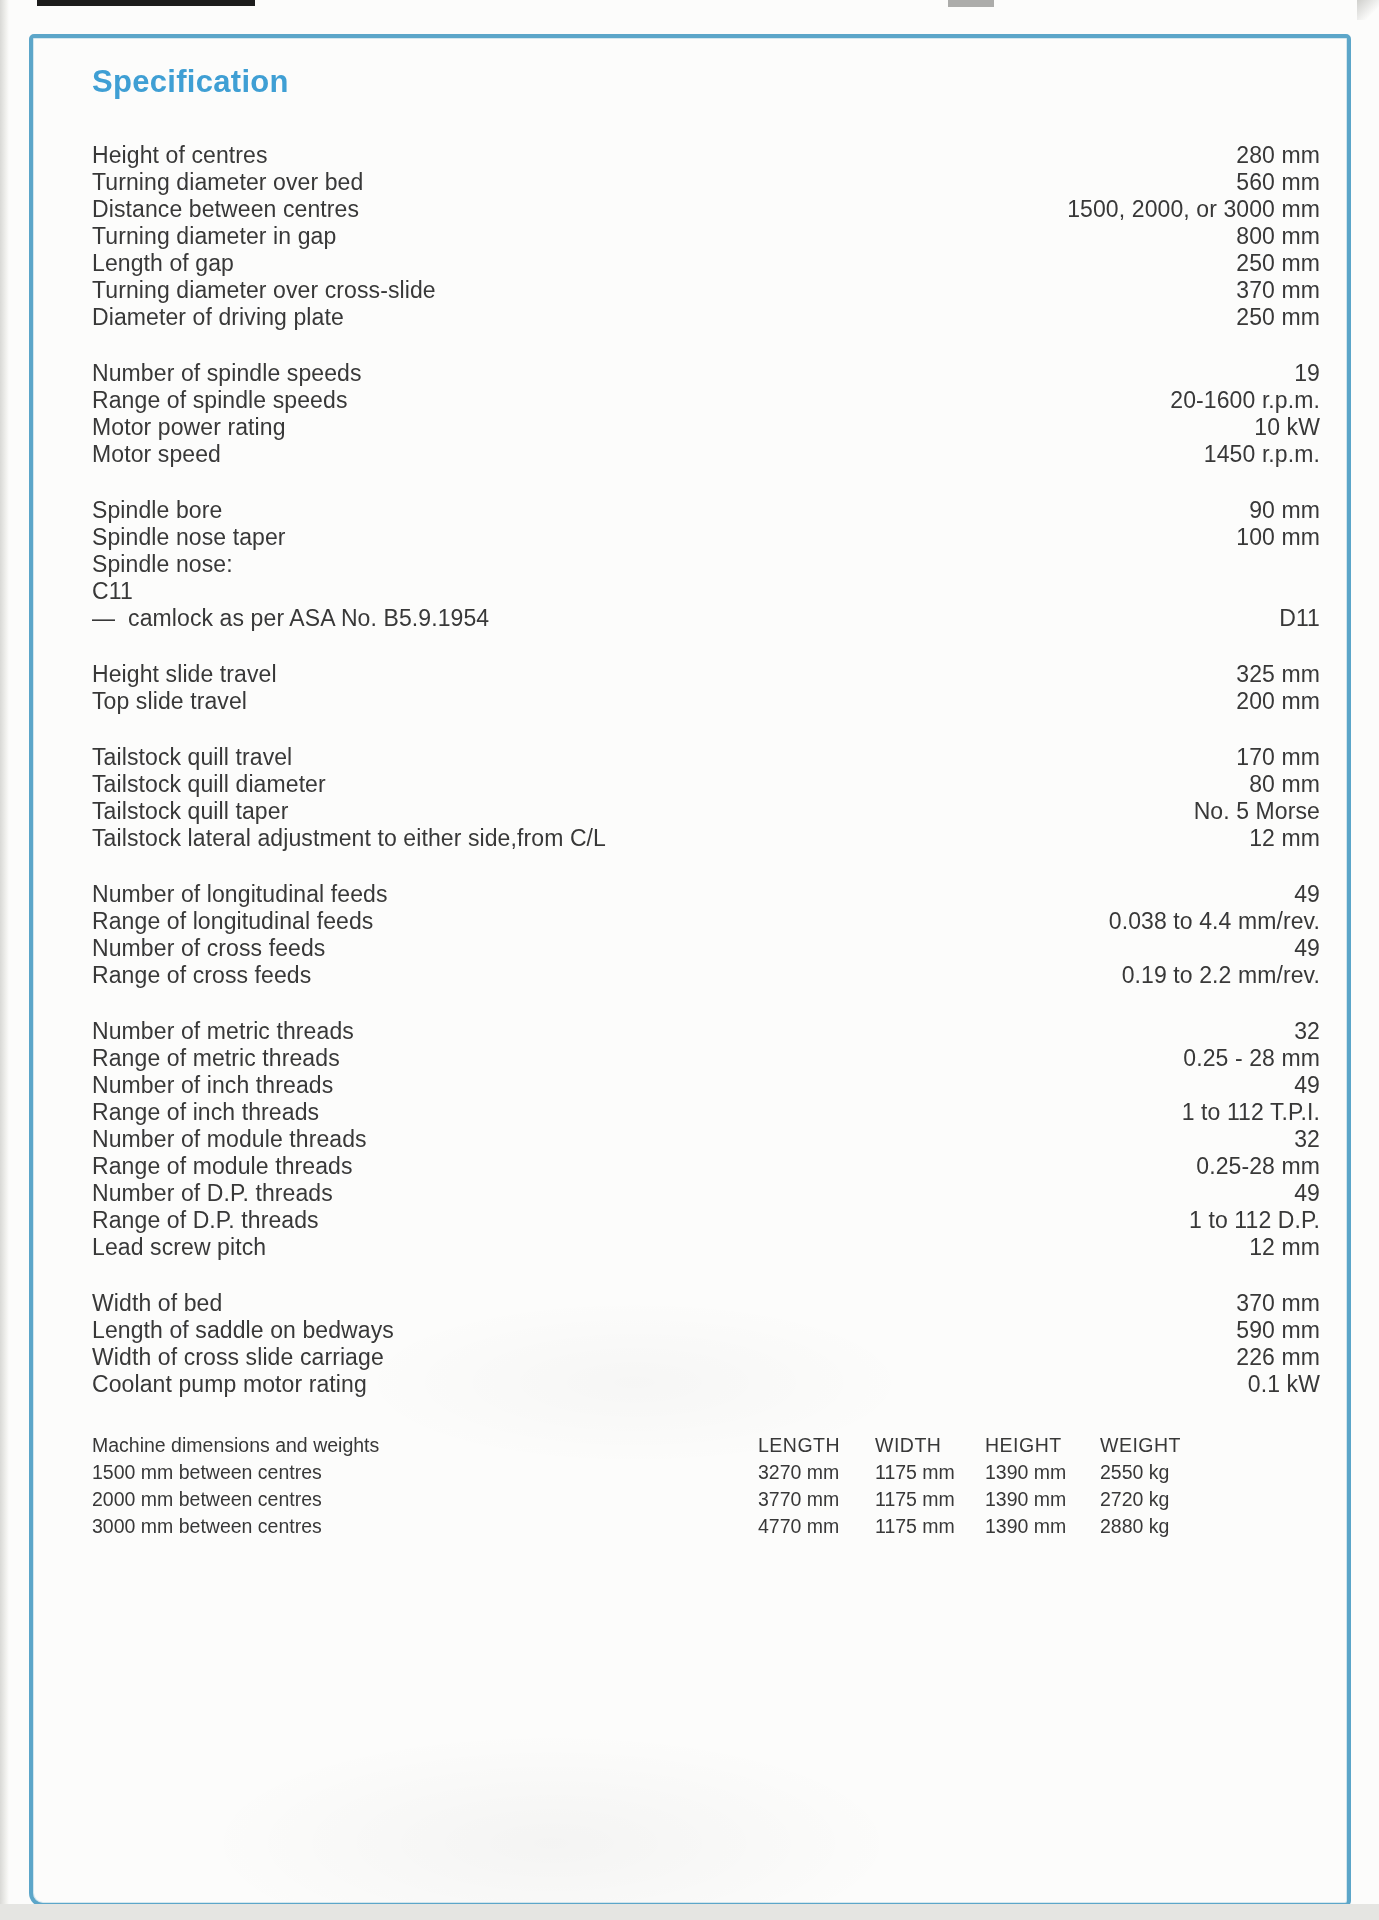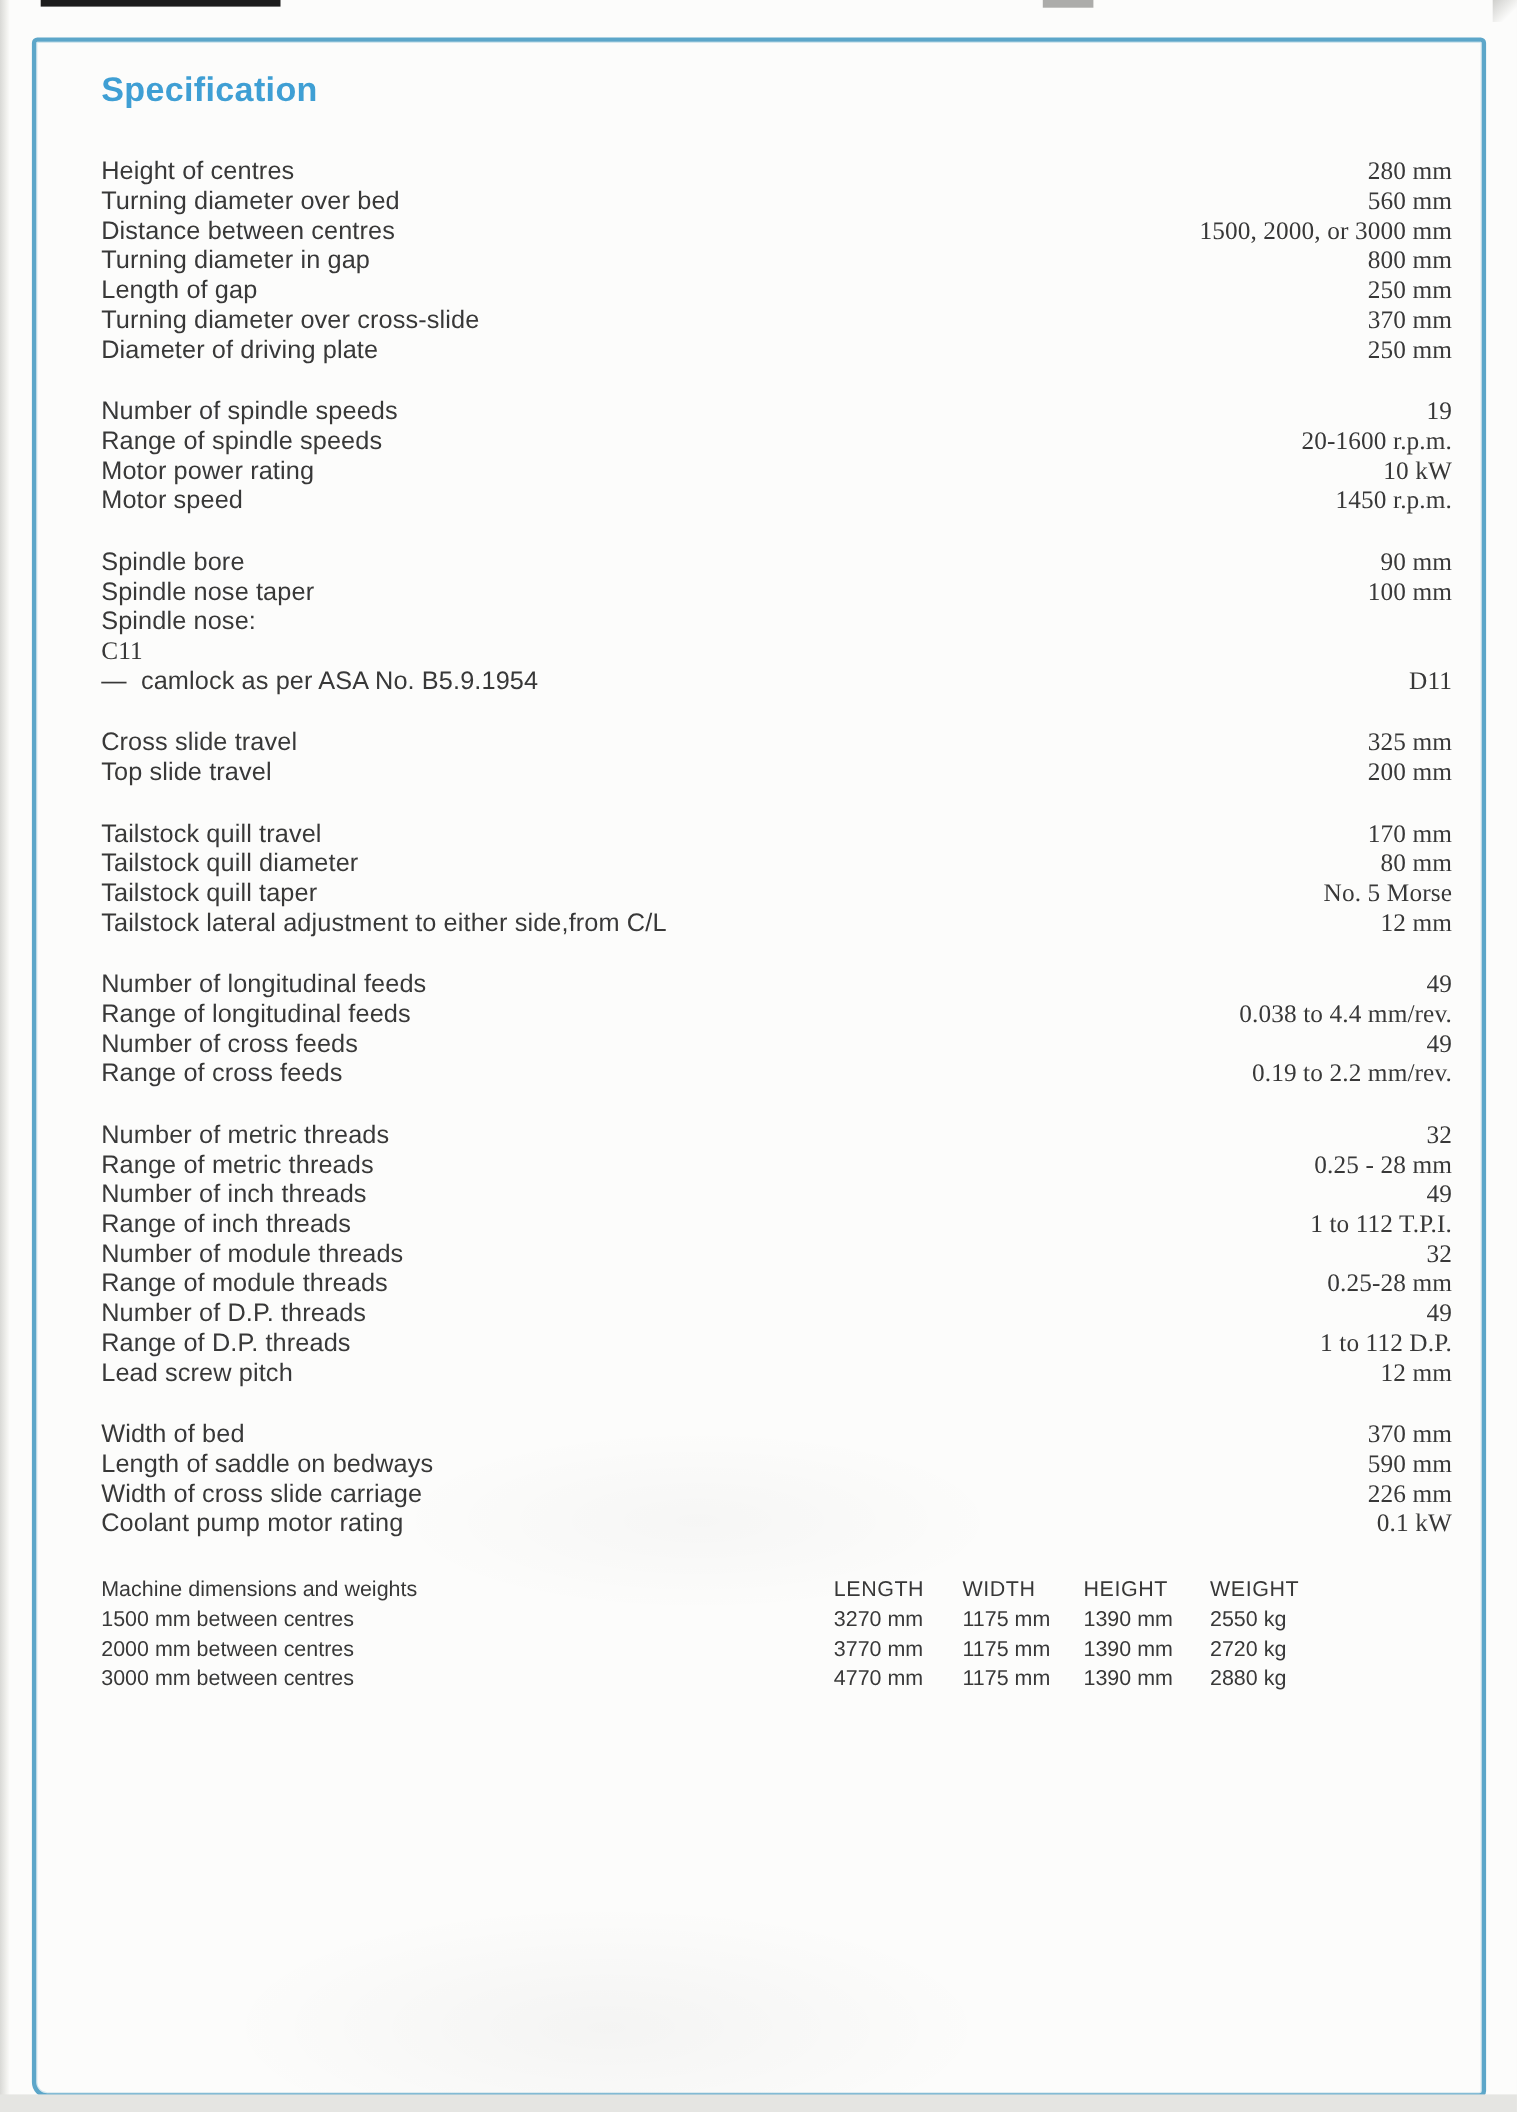"280 mm" .spec-value { font-family: Liberation Serif, serif -> none }
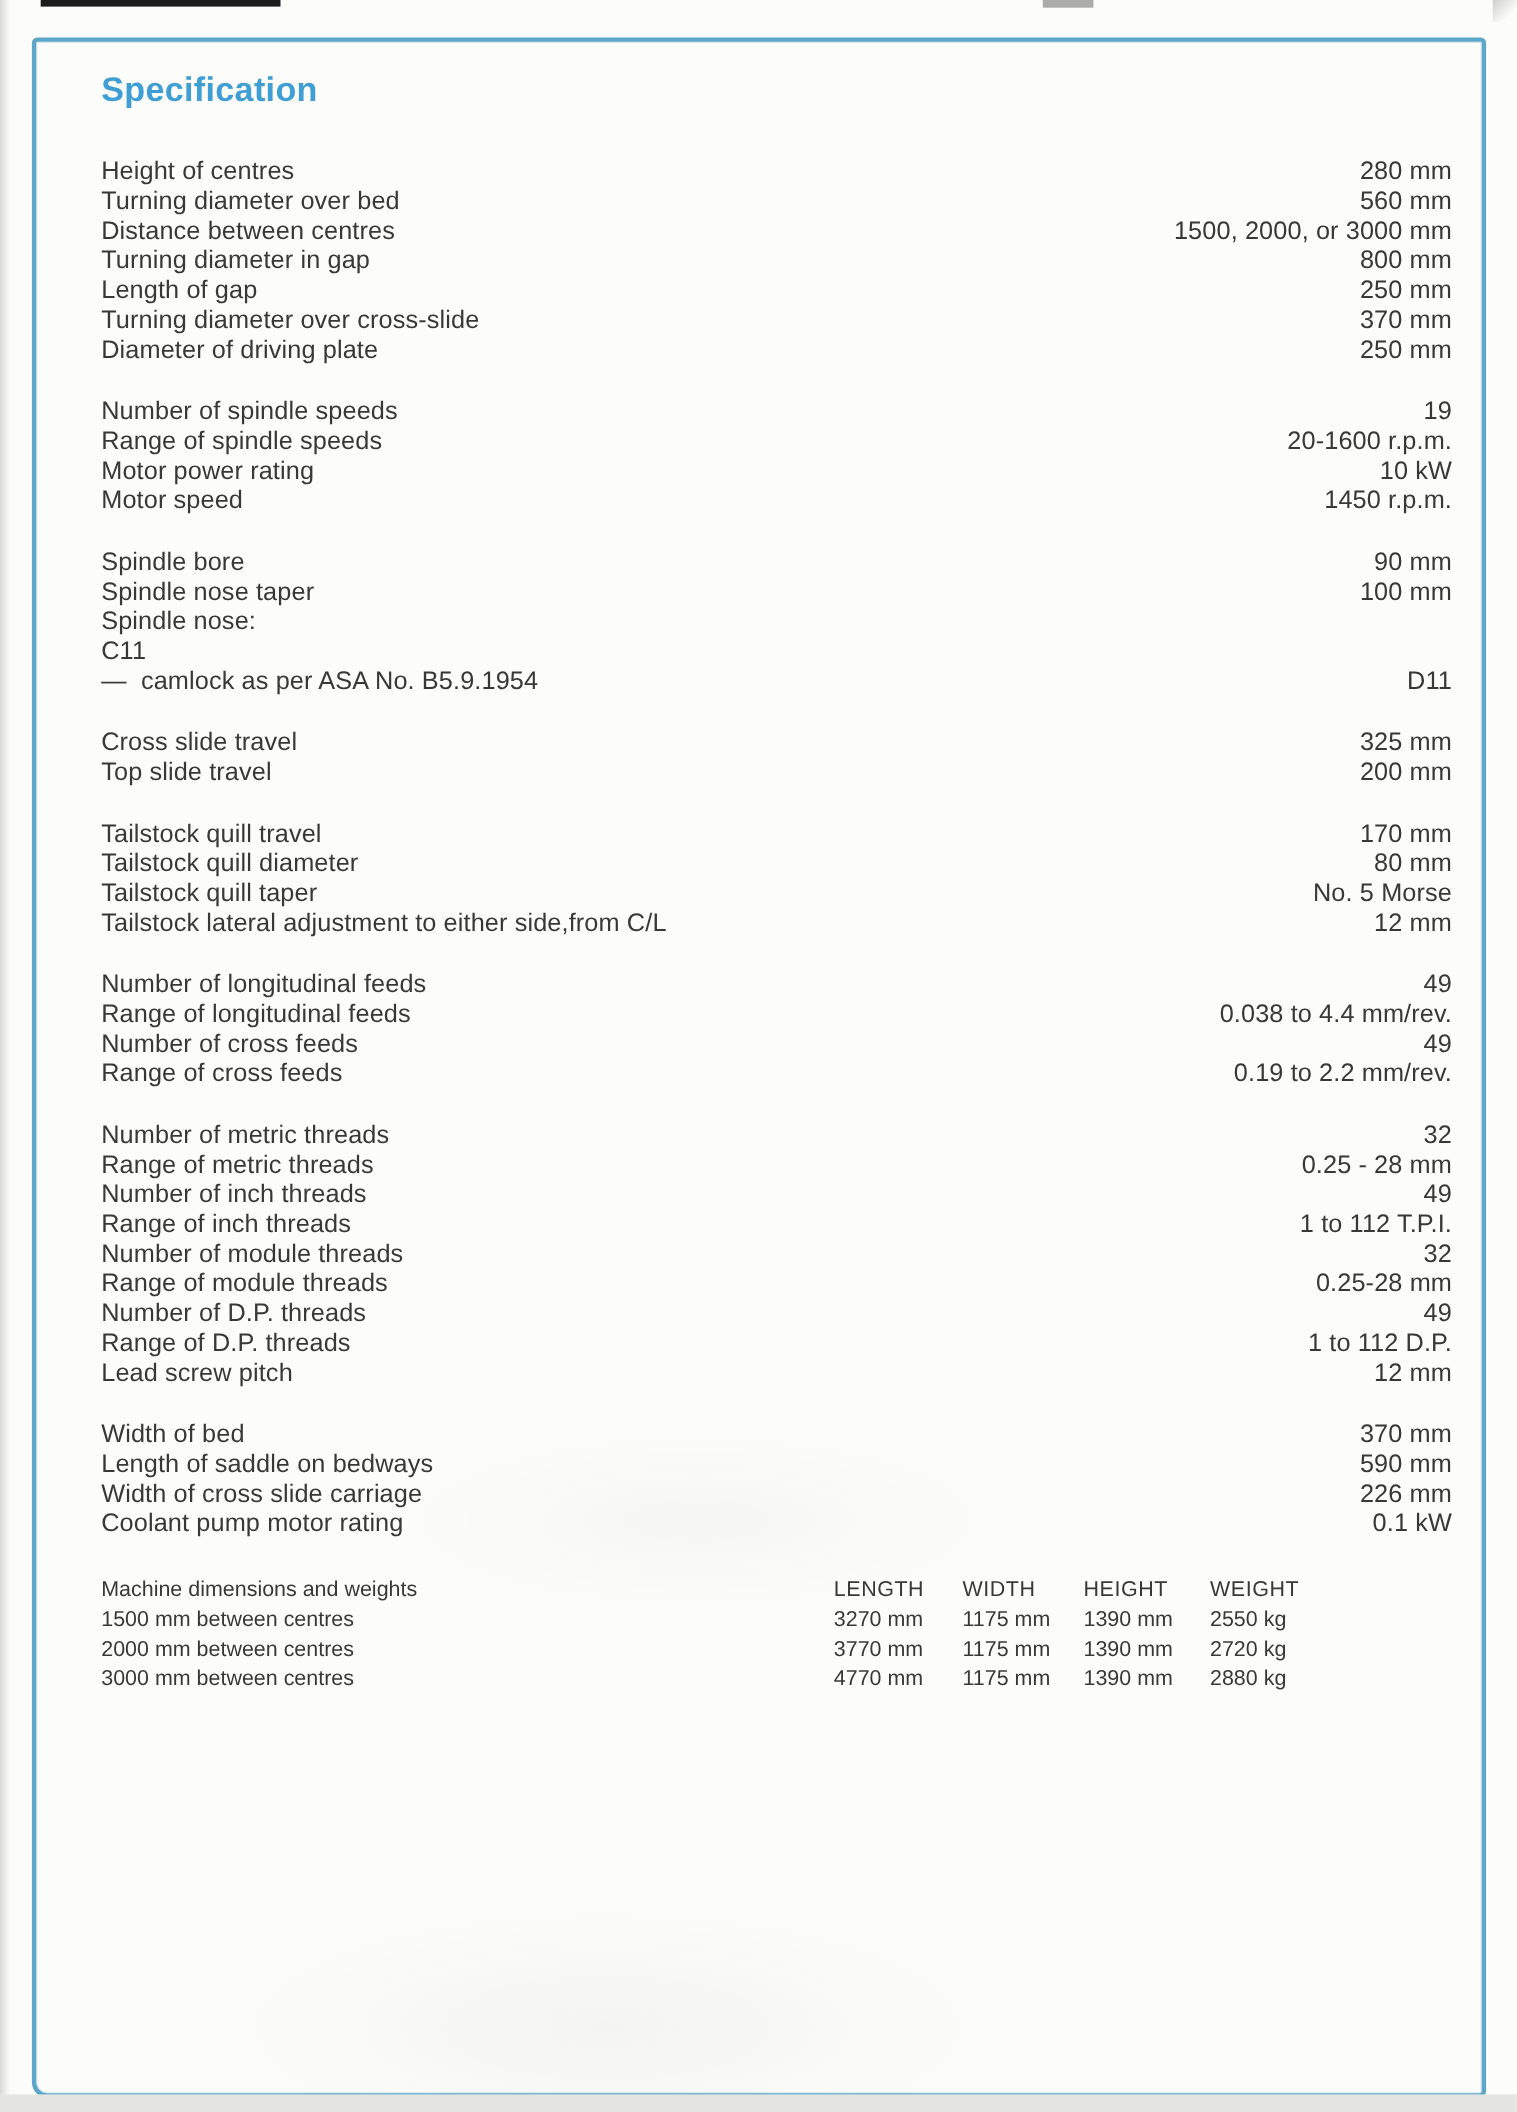"Cross slide travel" span.spec-label { text: Cross -> Height }
